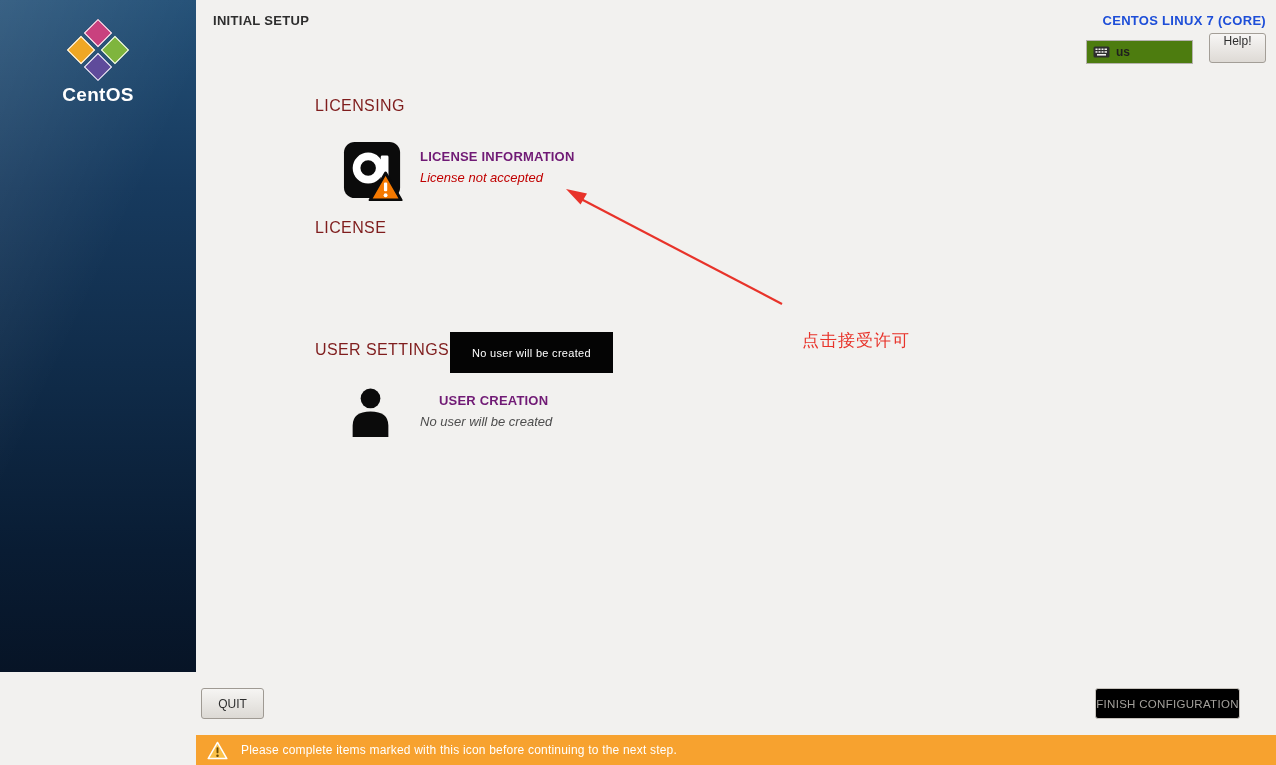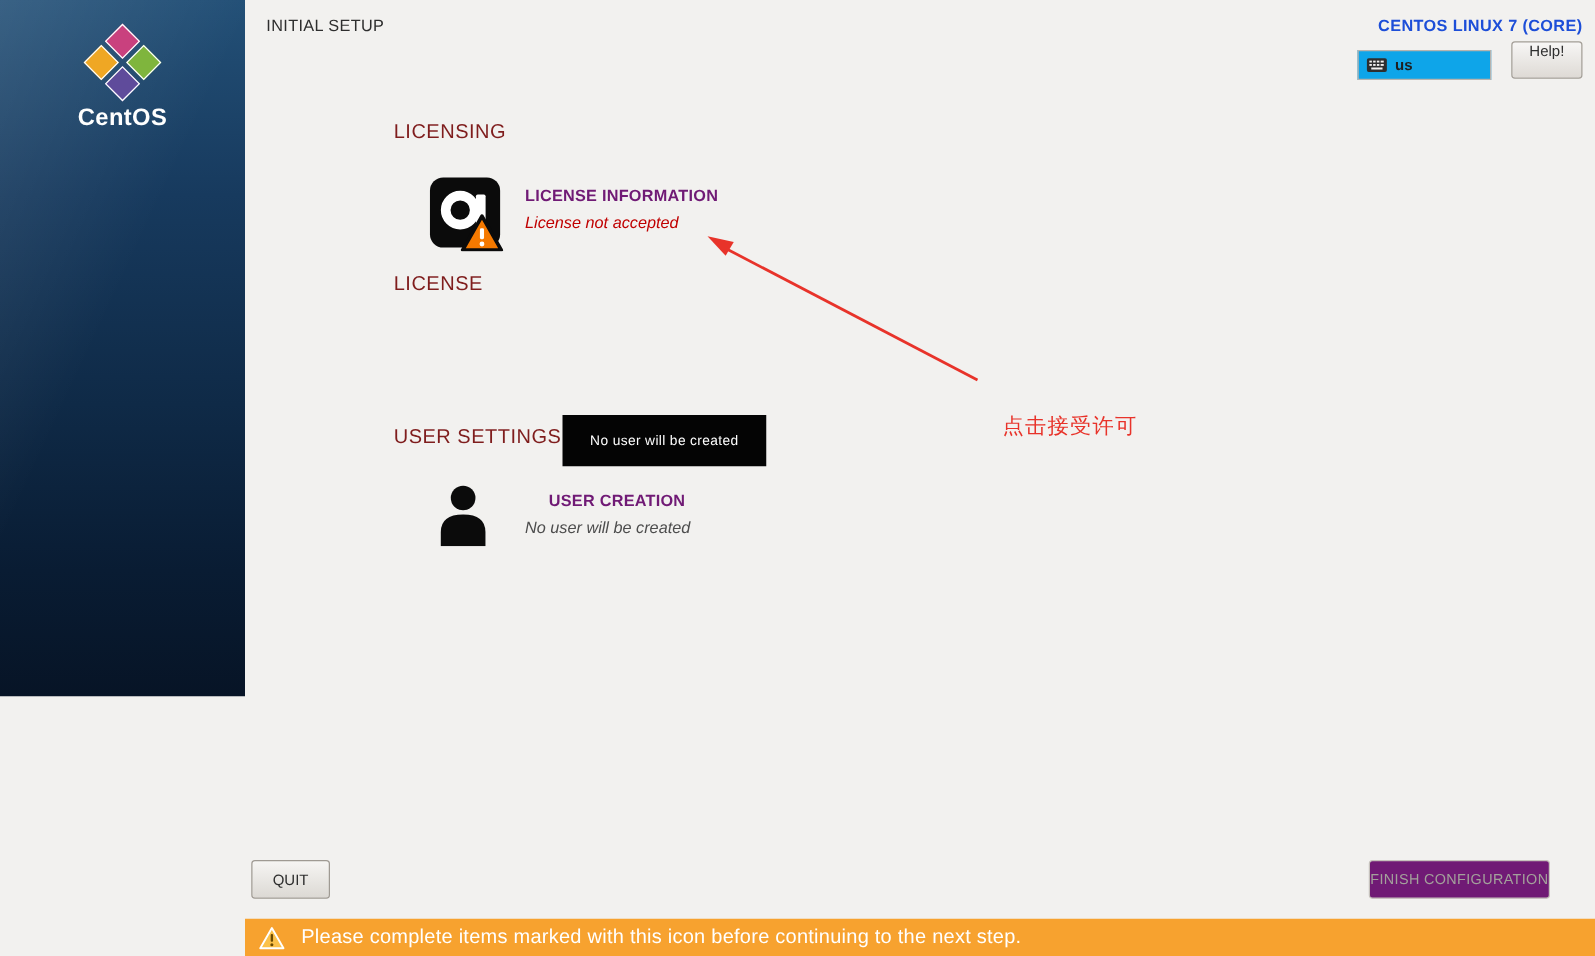"INITIAL SETUP" .page-title { font-weight: normal -> bold }
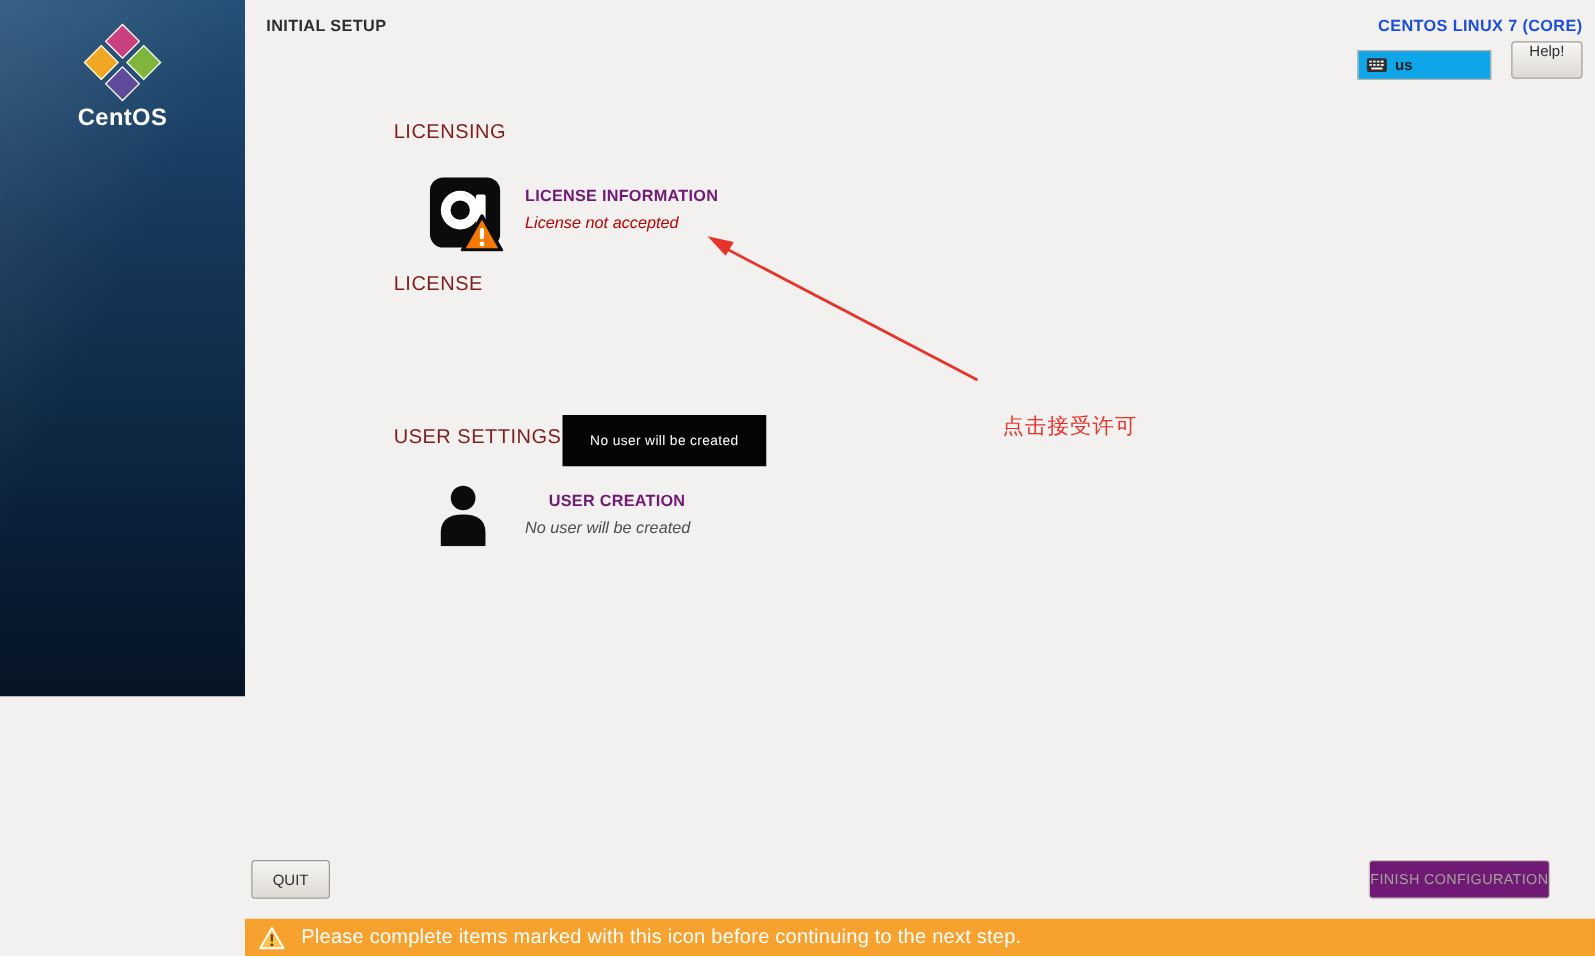"us" .kbd-button { background: #0ea5e9 -> #4d7c0f }
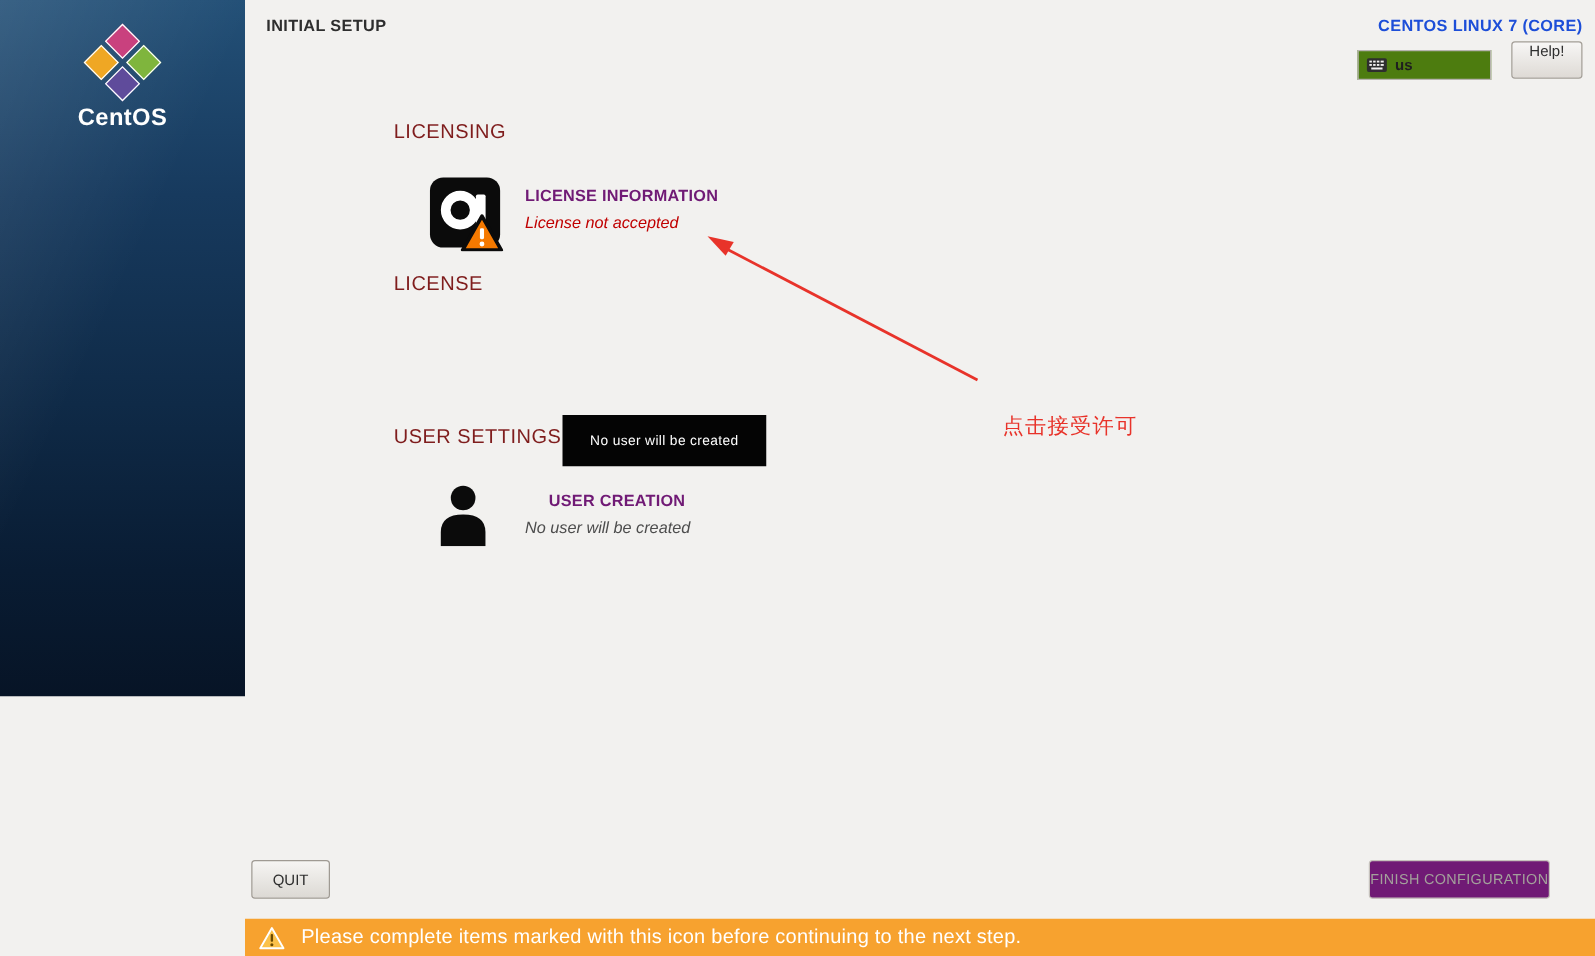"CentOS" .sidebar { height: 557px -> 672px }
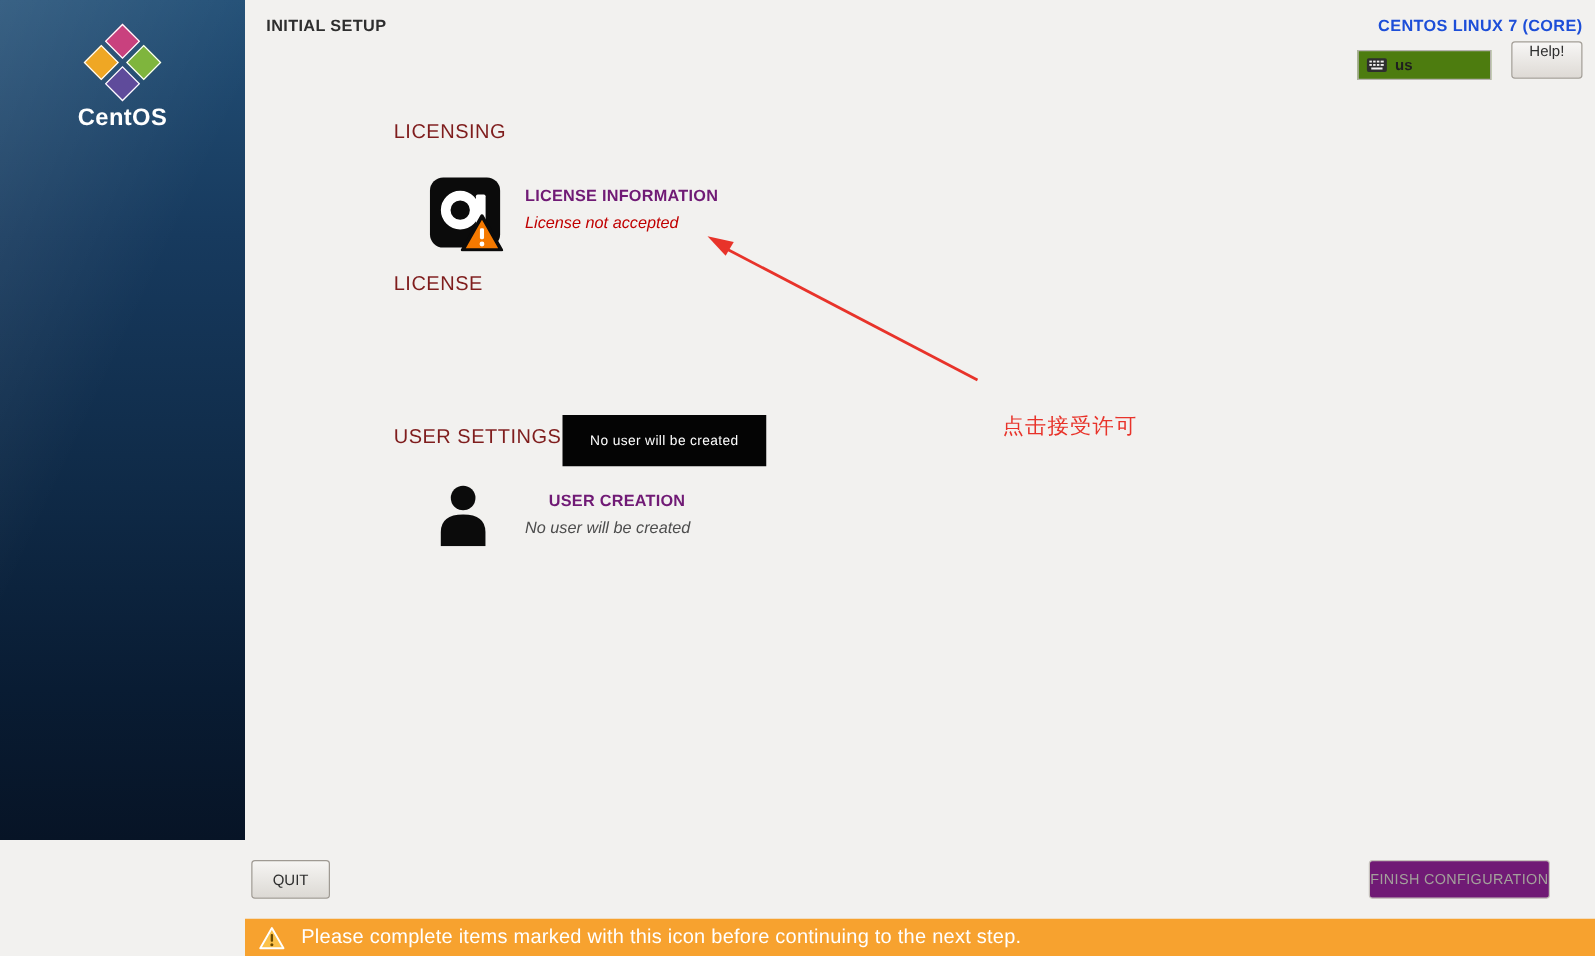"FINISH CONFIGURATION" .finish-button { background: #701a75 -> #000000 }
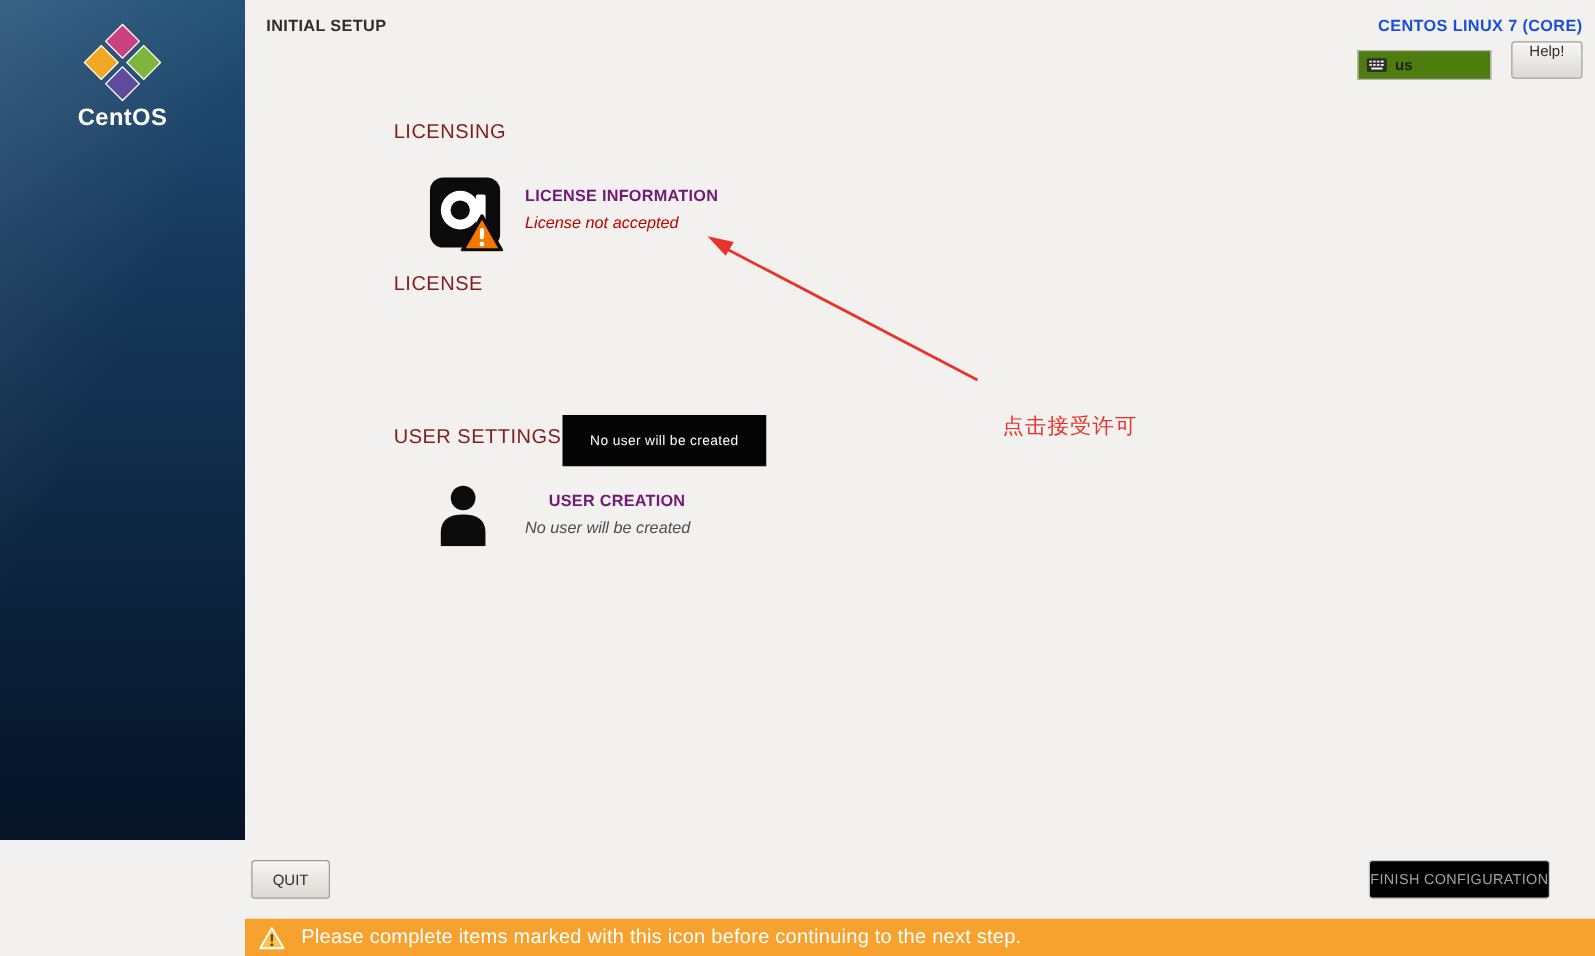"Please complete items marked with" .warning-message { font-size: 16px -> 12px }
